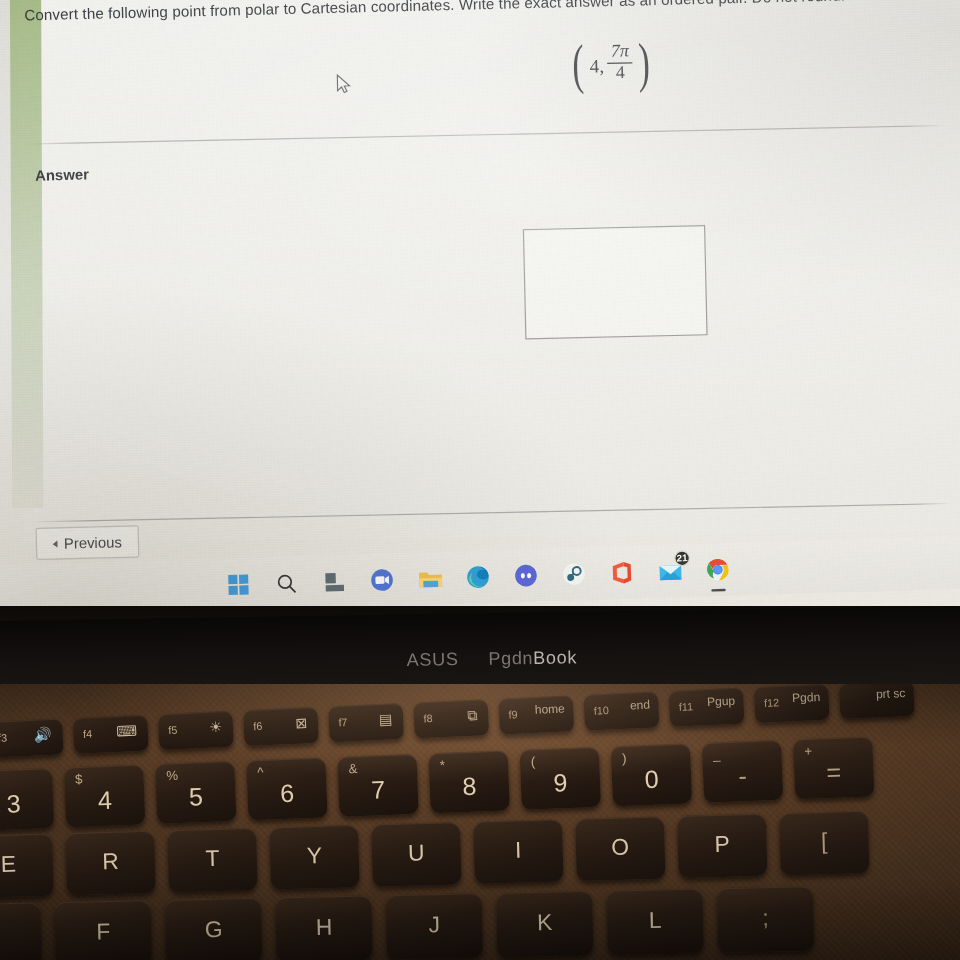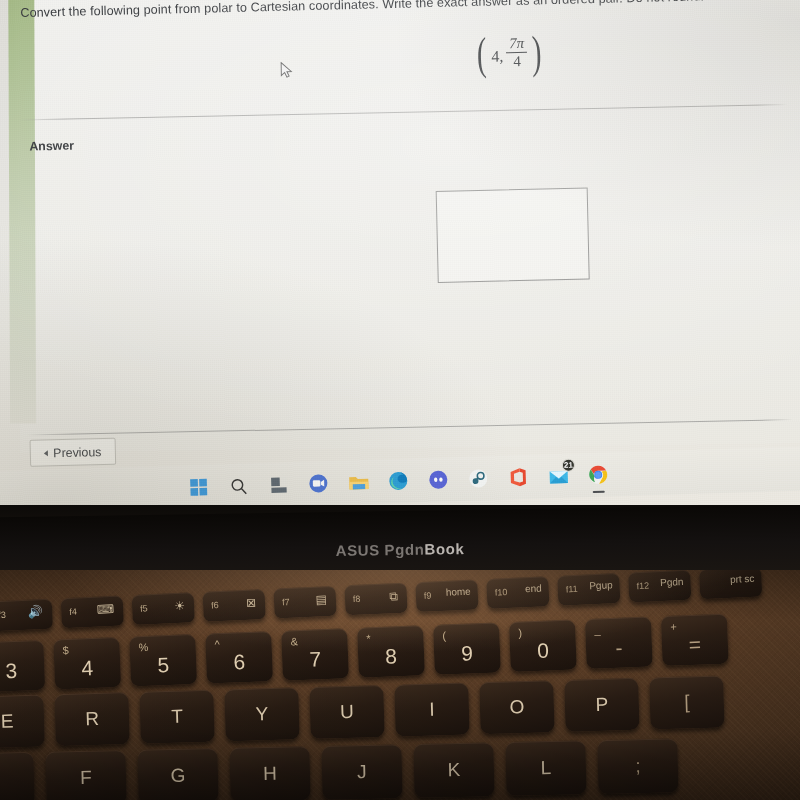"ASUS" .brand .light { font-weight: 700 -> 400; margin-left: none -> 20px }
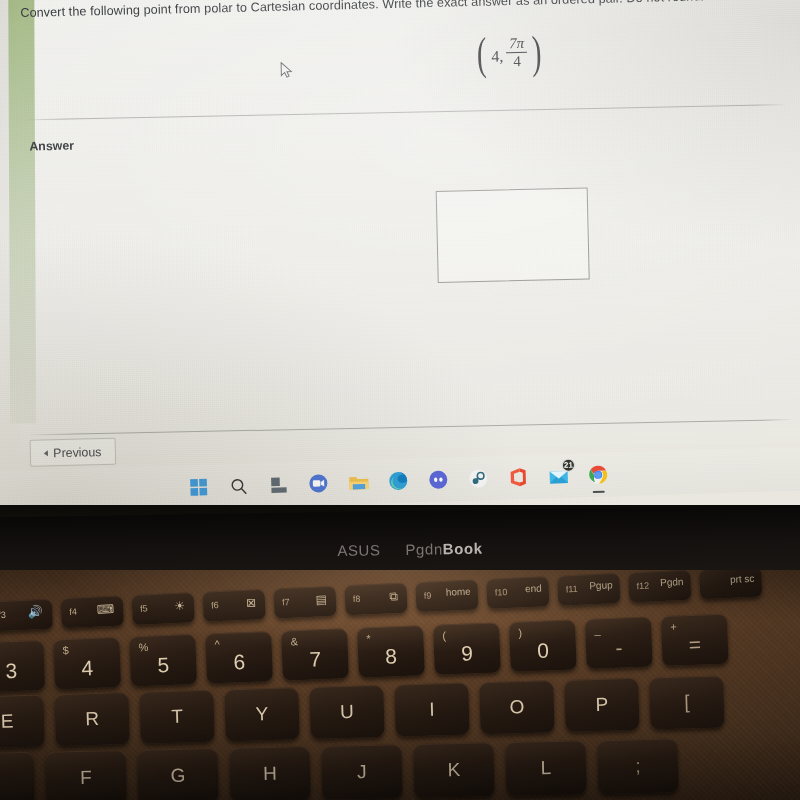"Book" .brand b { font-weight: bold -> normal }
